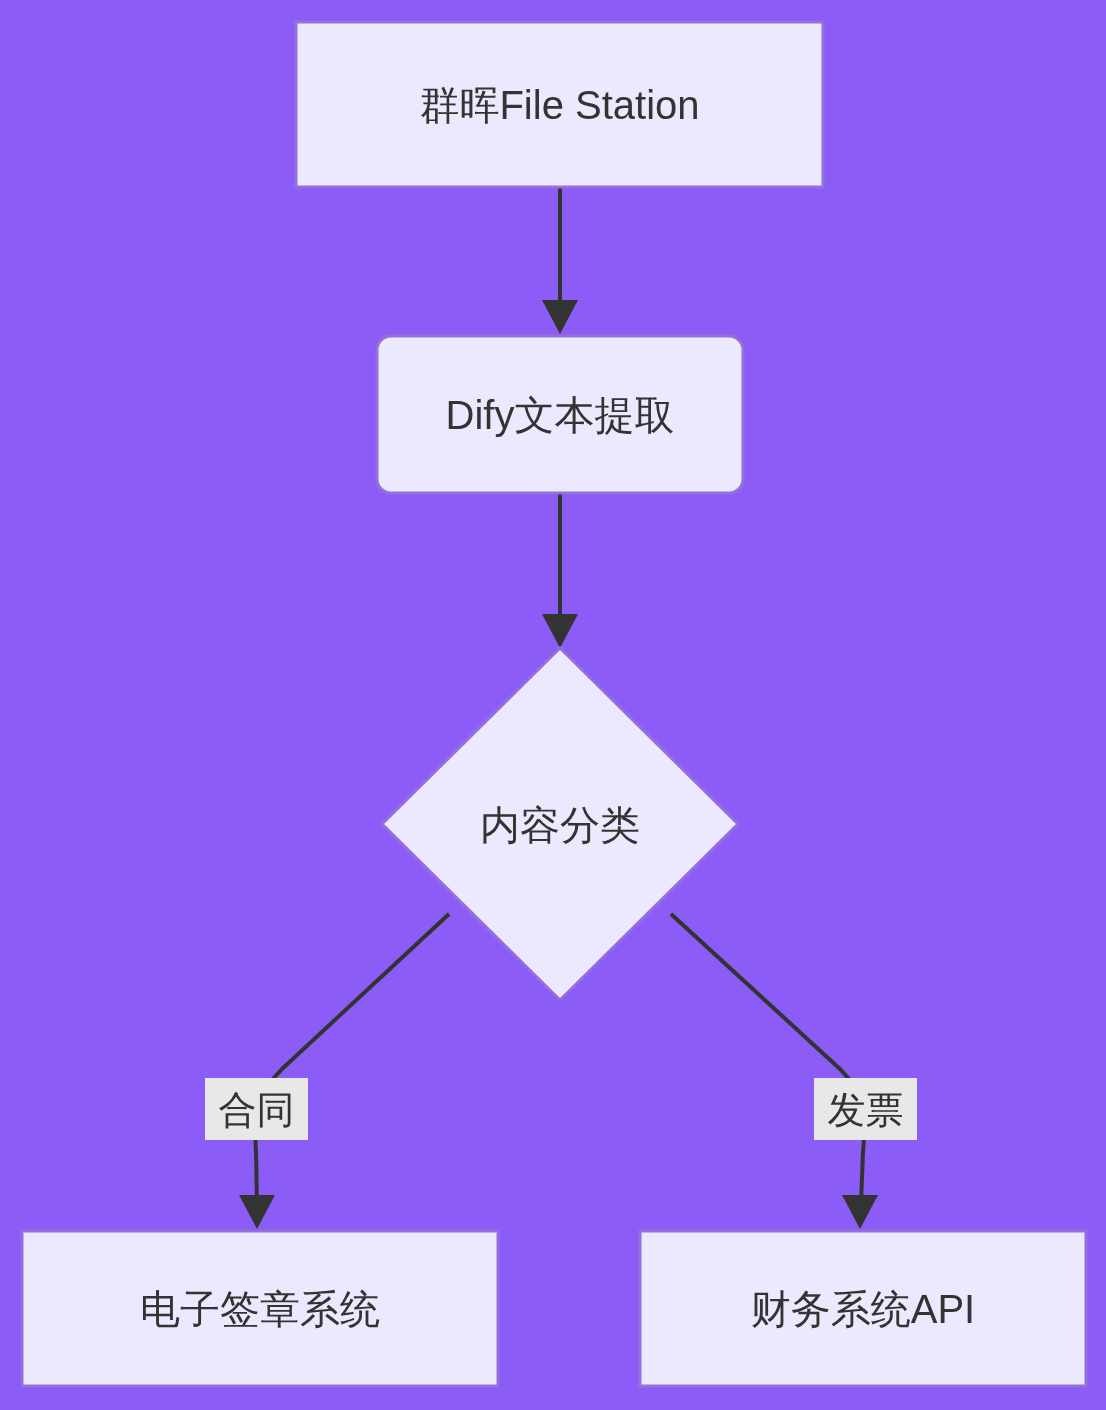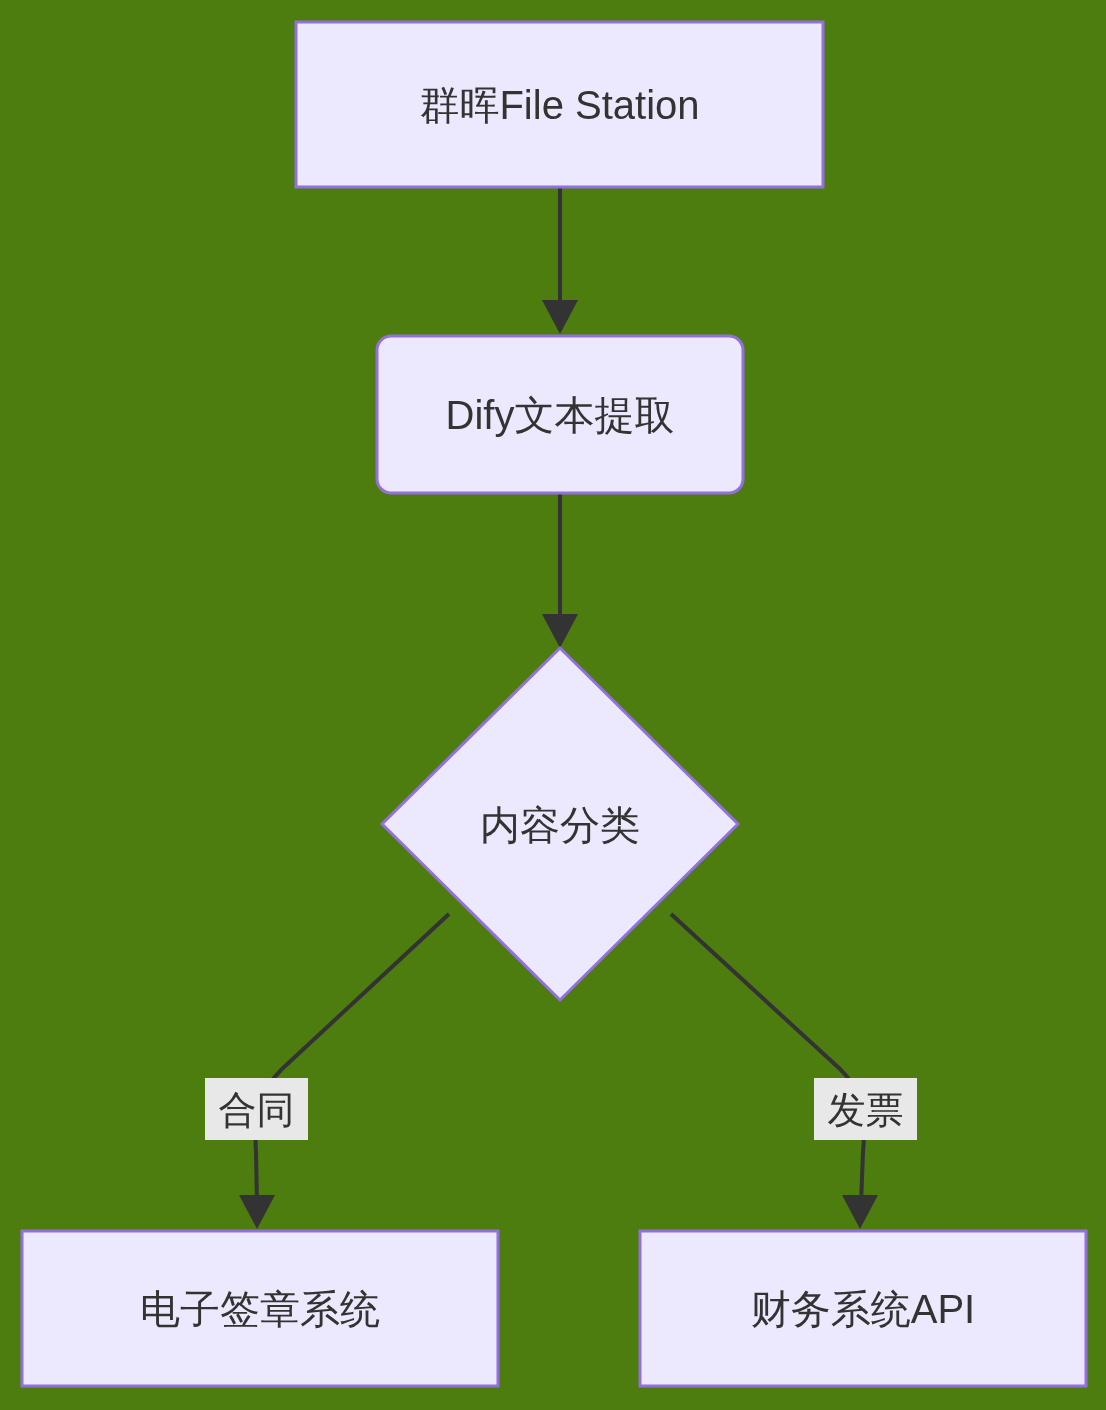"群晖File Station" #diagram-root { background: #4d7c0f -> #8b5cf6 }
